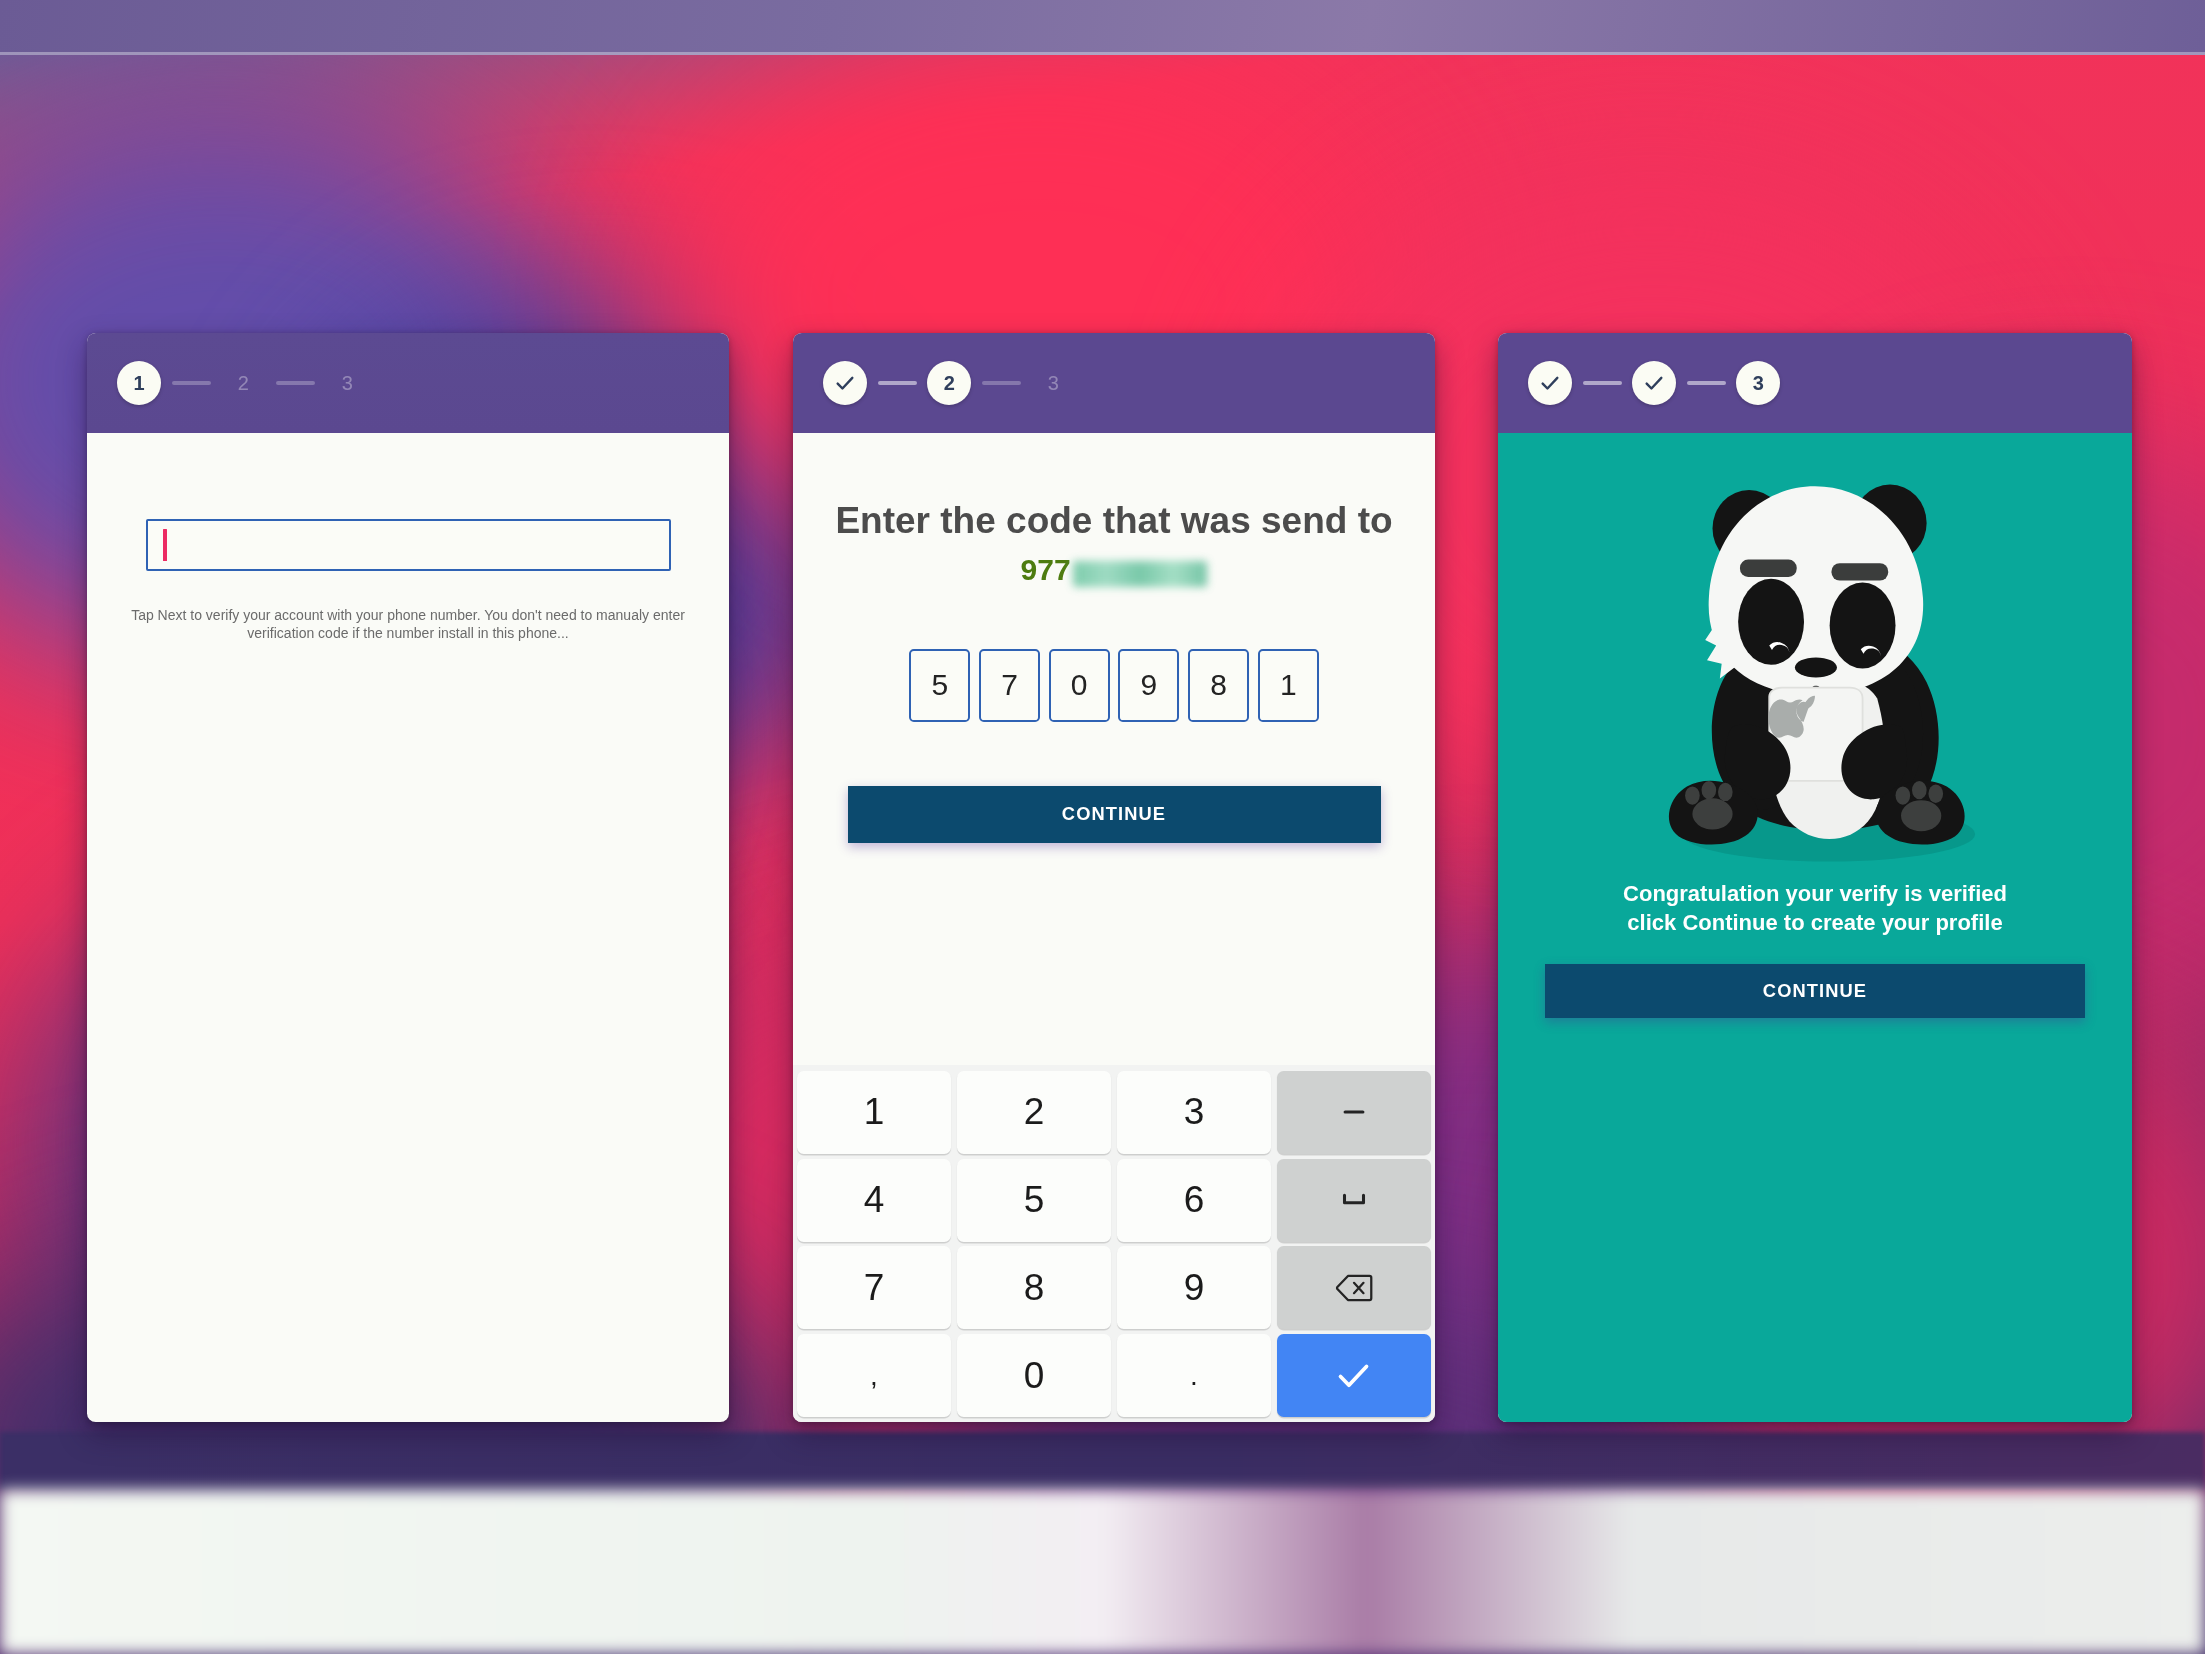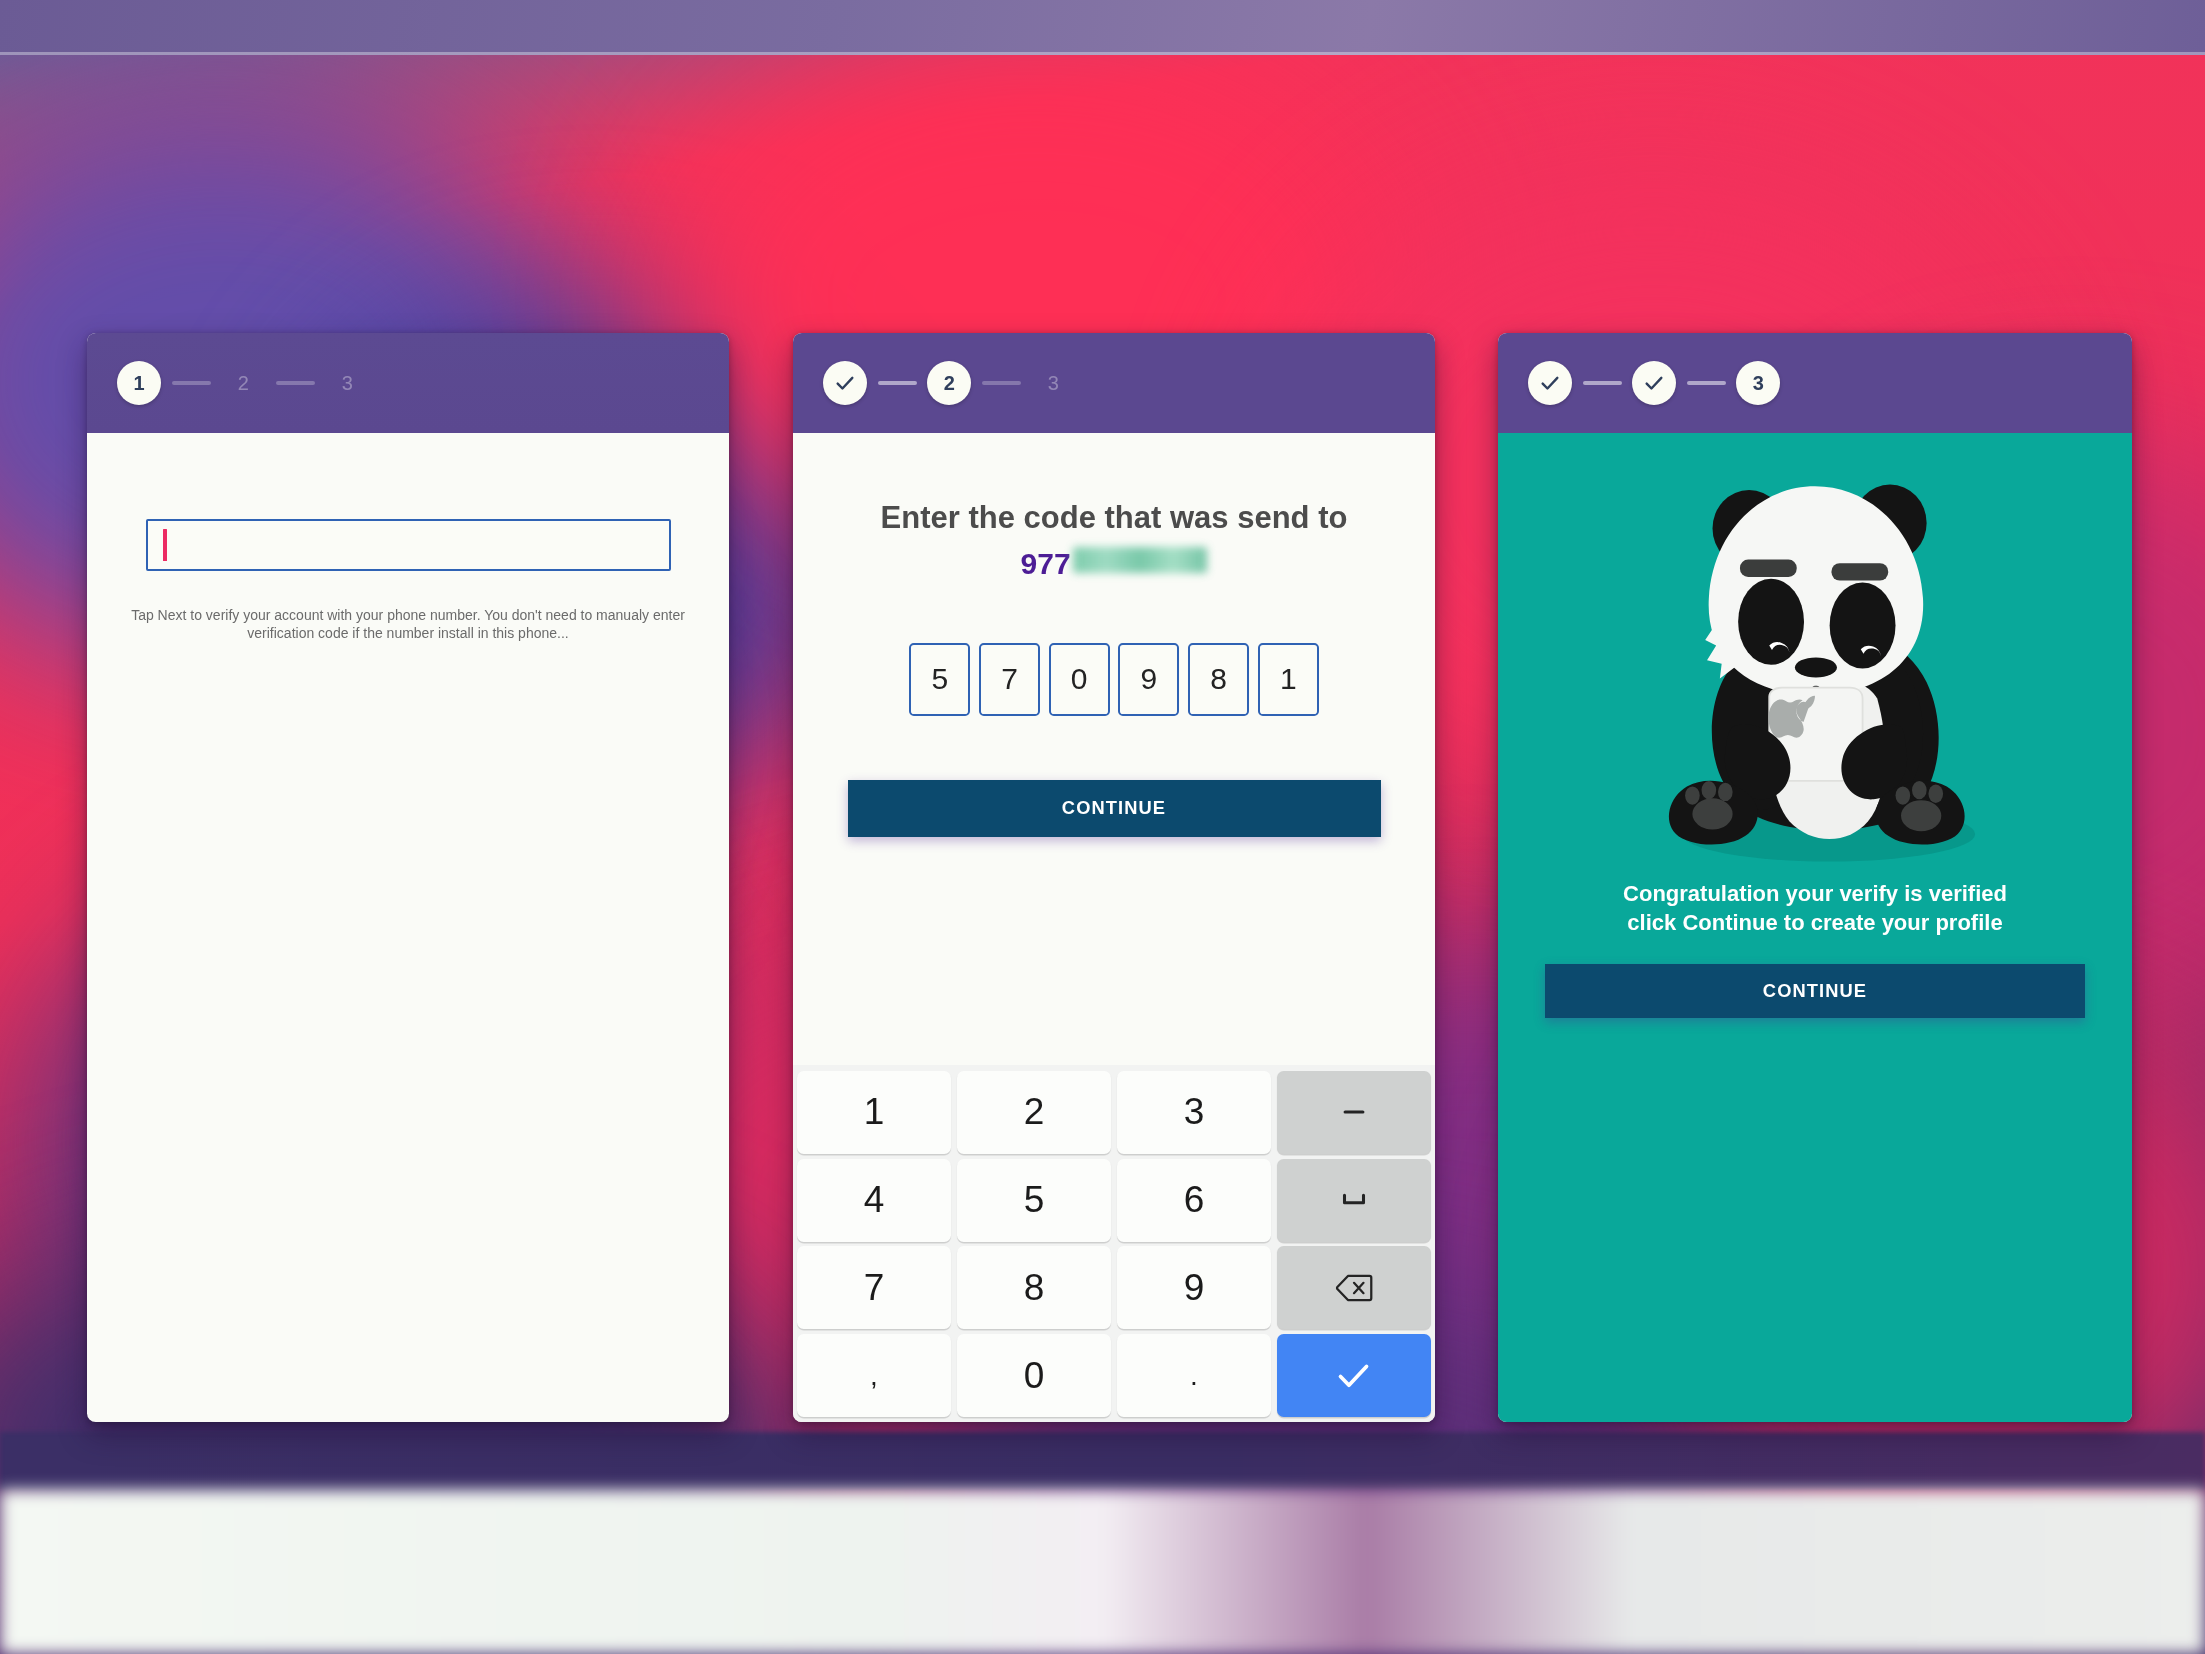"Enter the code that was" .title2 { font-size: 31px -> 37px }
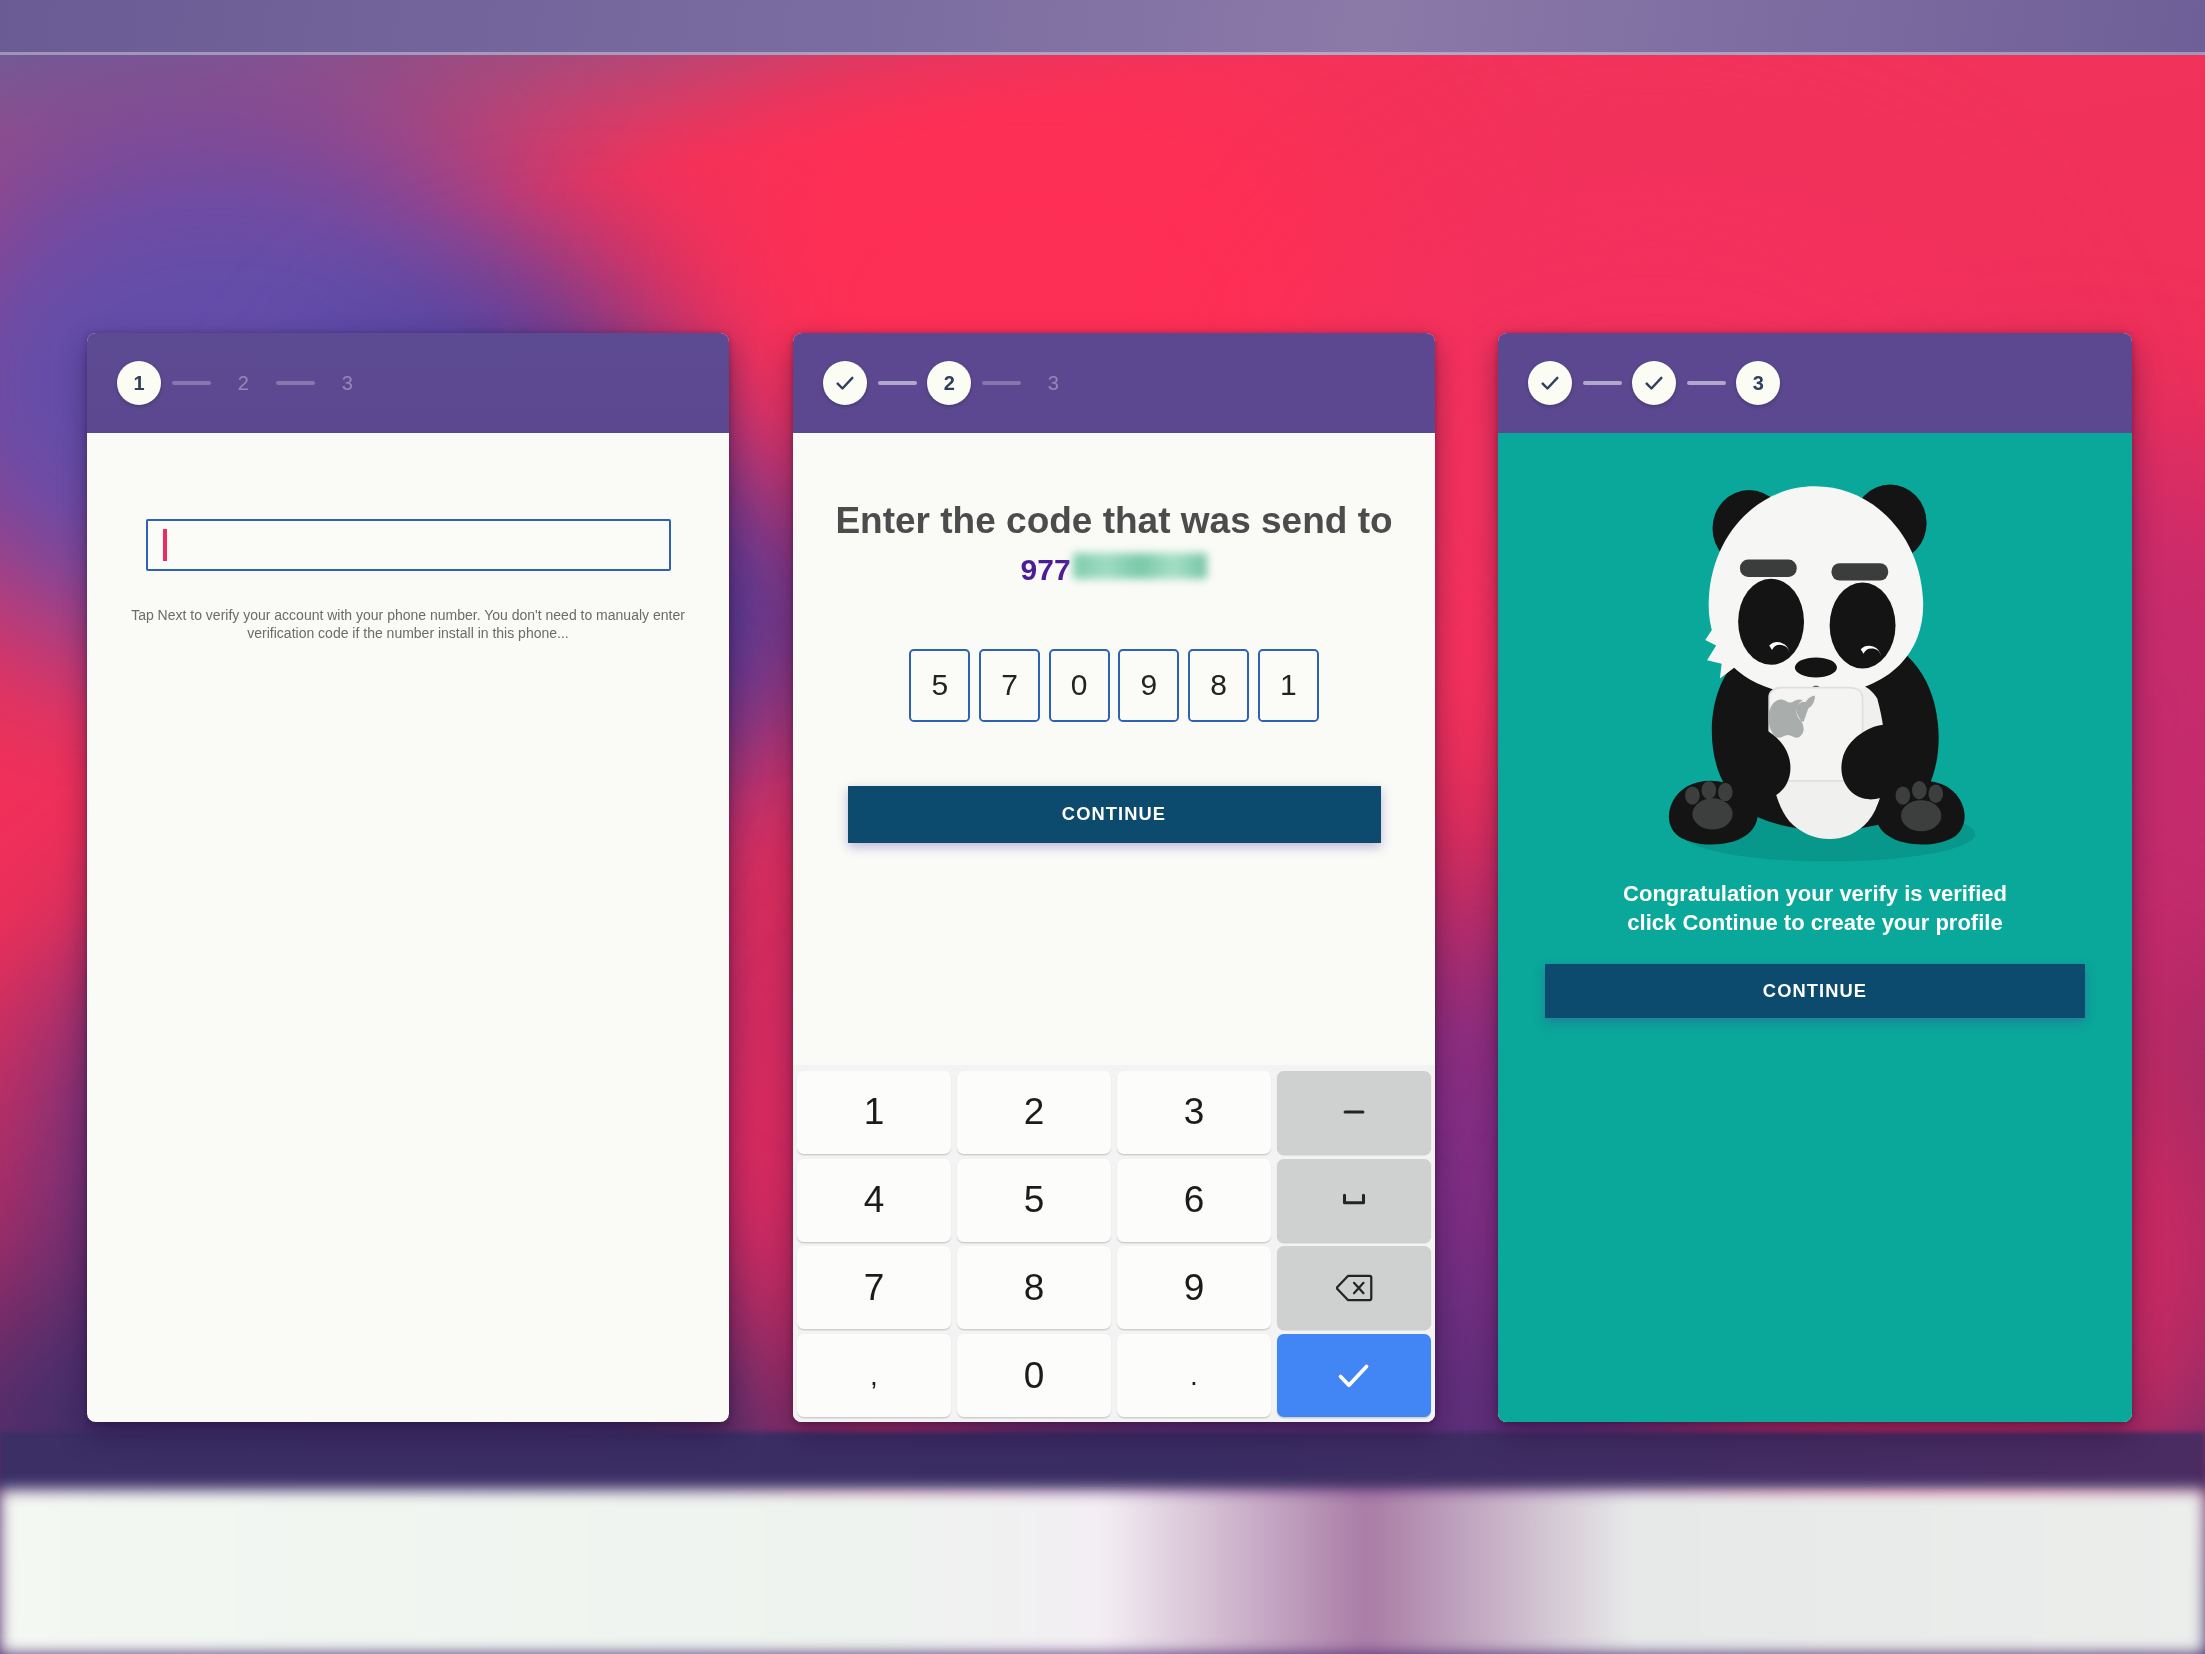"977" .phonenum { align-items: flex-start -> flex-end; color: #4c1d95 -> #4d7c0f }
